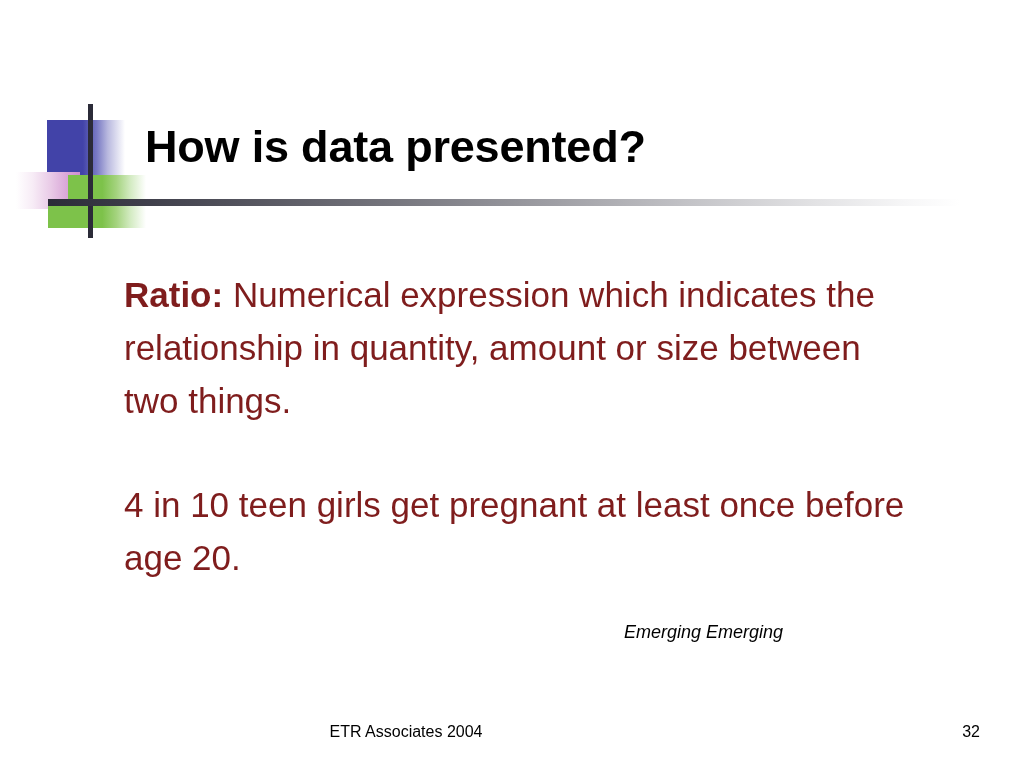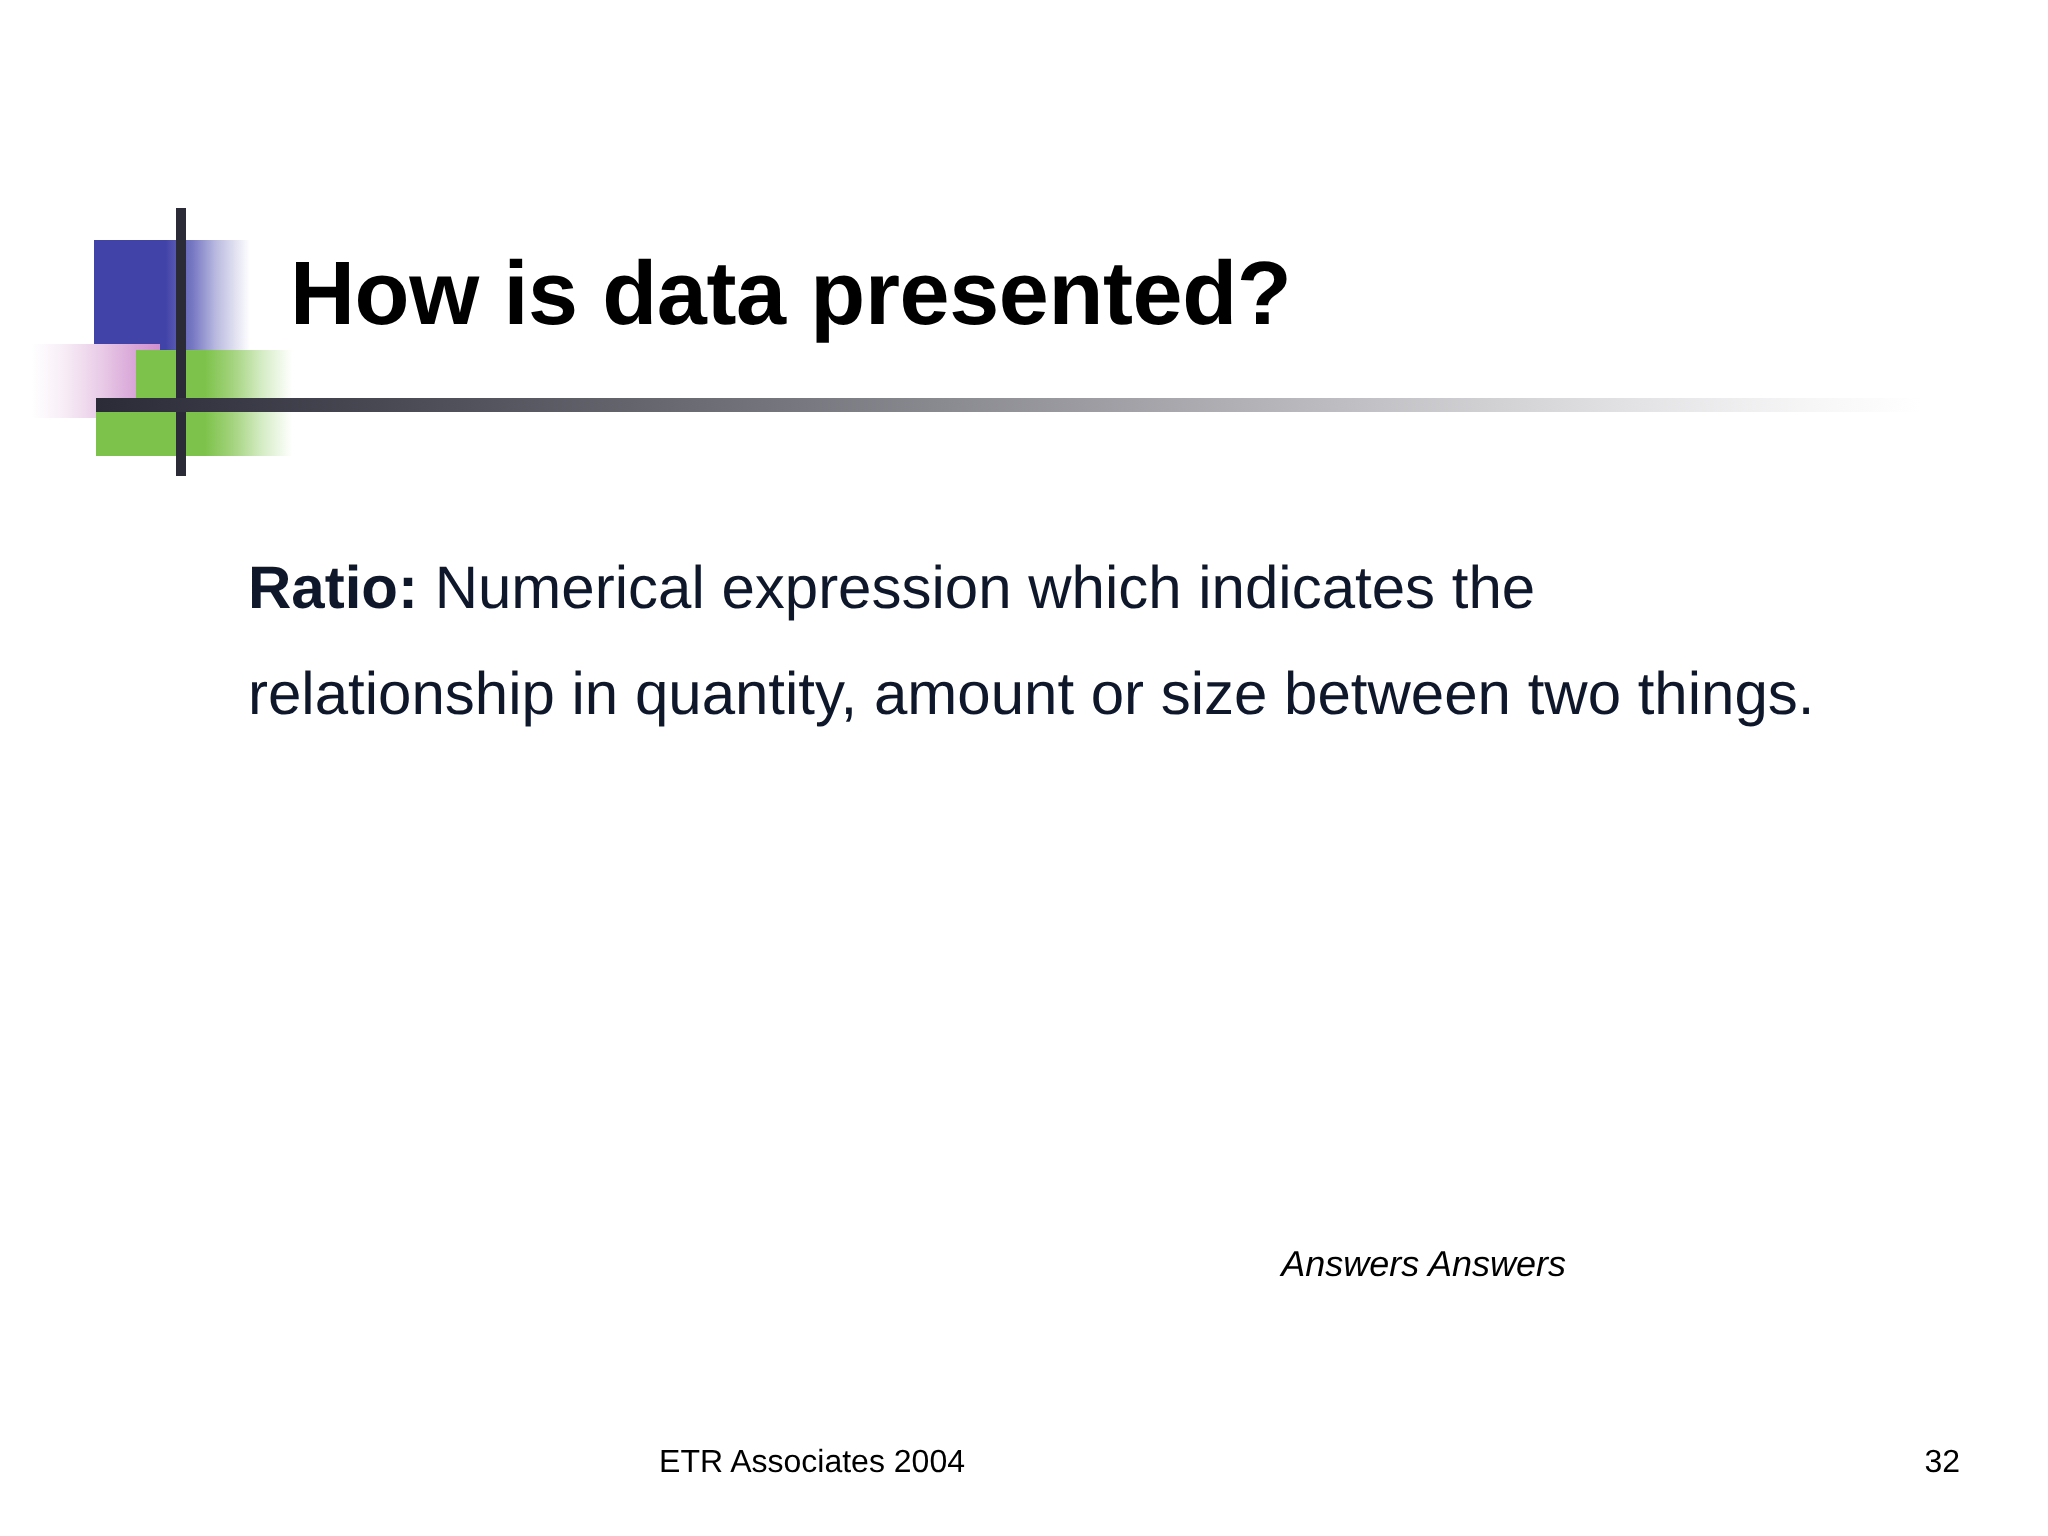"Ratio: Numerical expression which" .para { color: #0f172a -> #7f1d1d; font-size: 30px -> 35px }
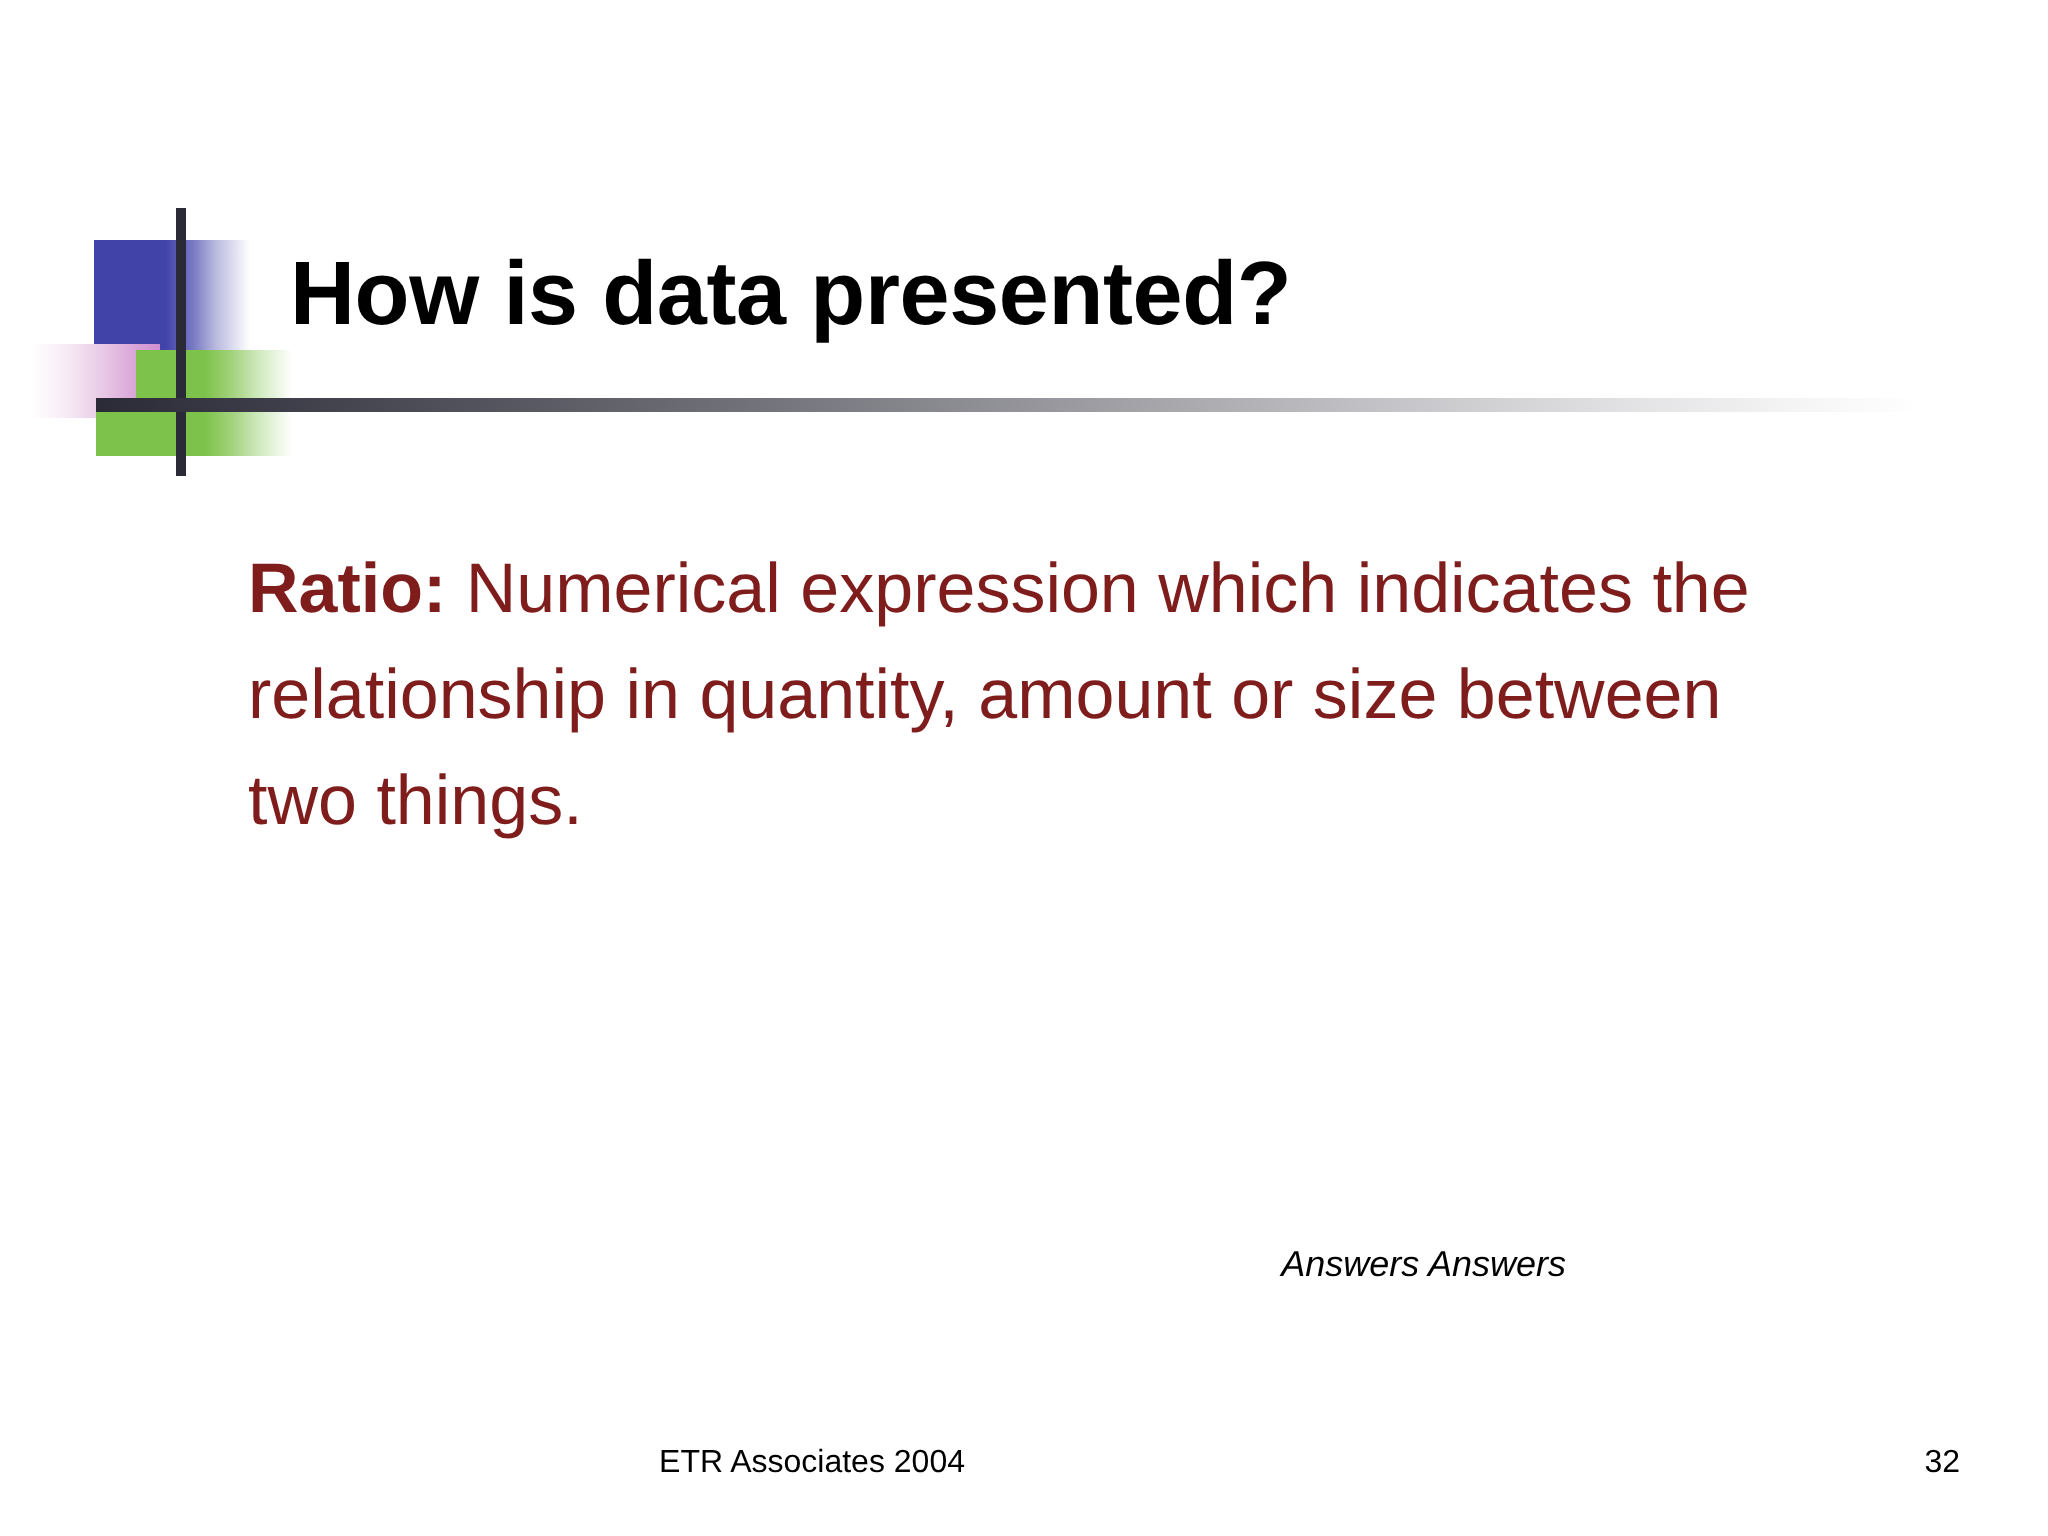"4 in 10 teen girls" p.para { html: none -> <p>4 in 10 teen girls get pregnant at least once before age 20.</p> }
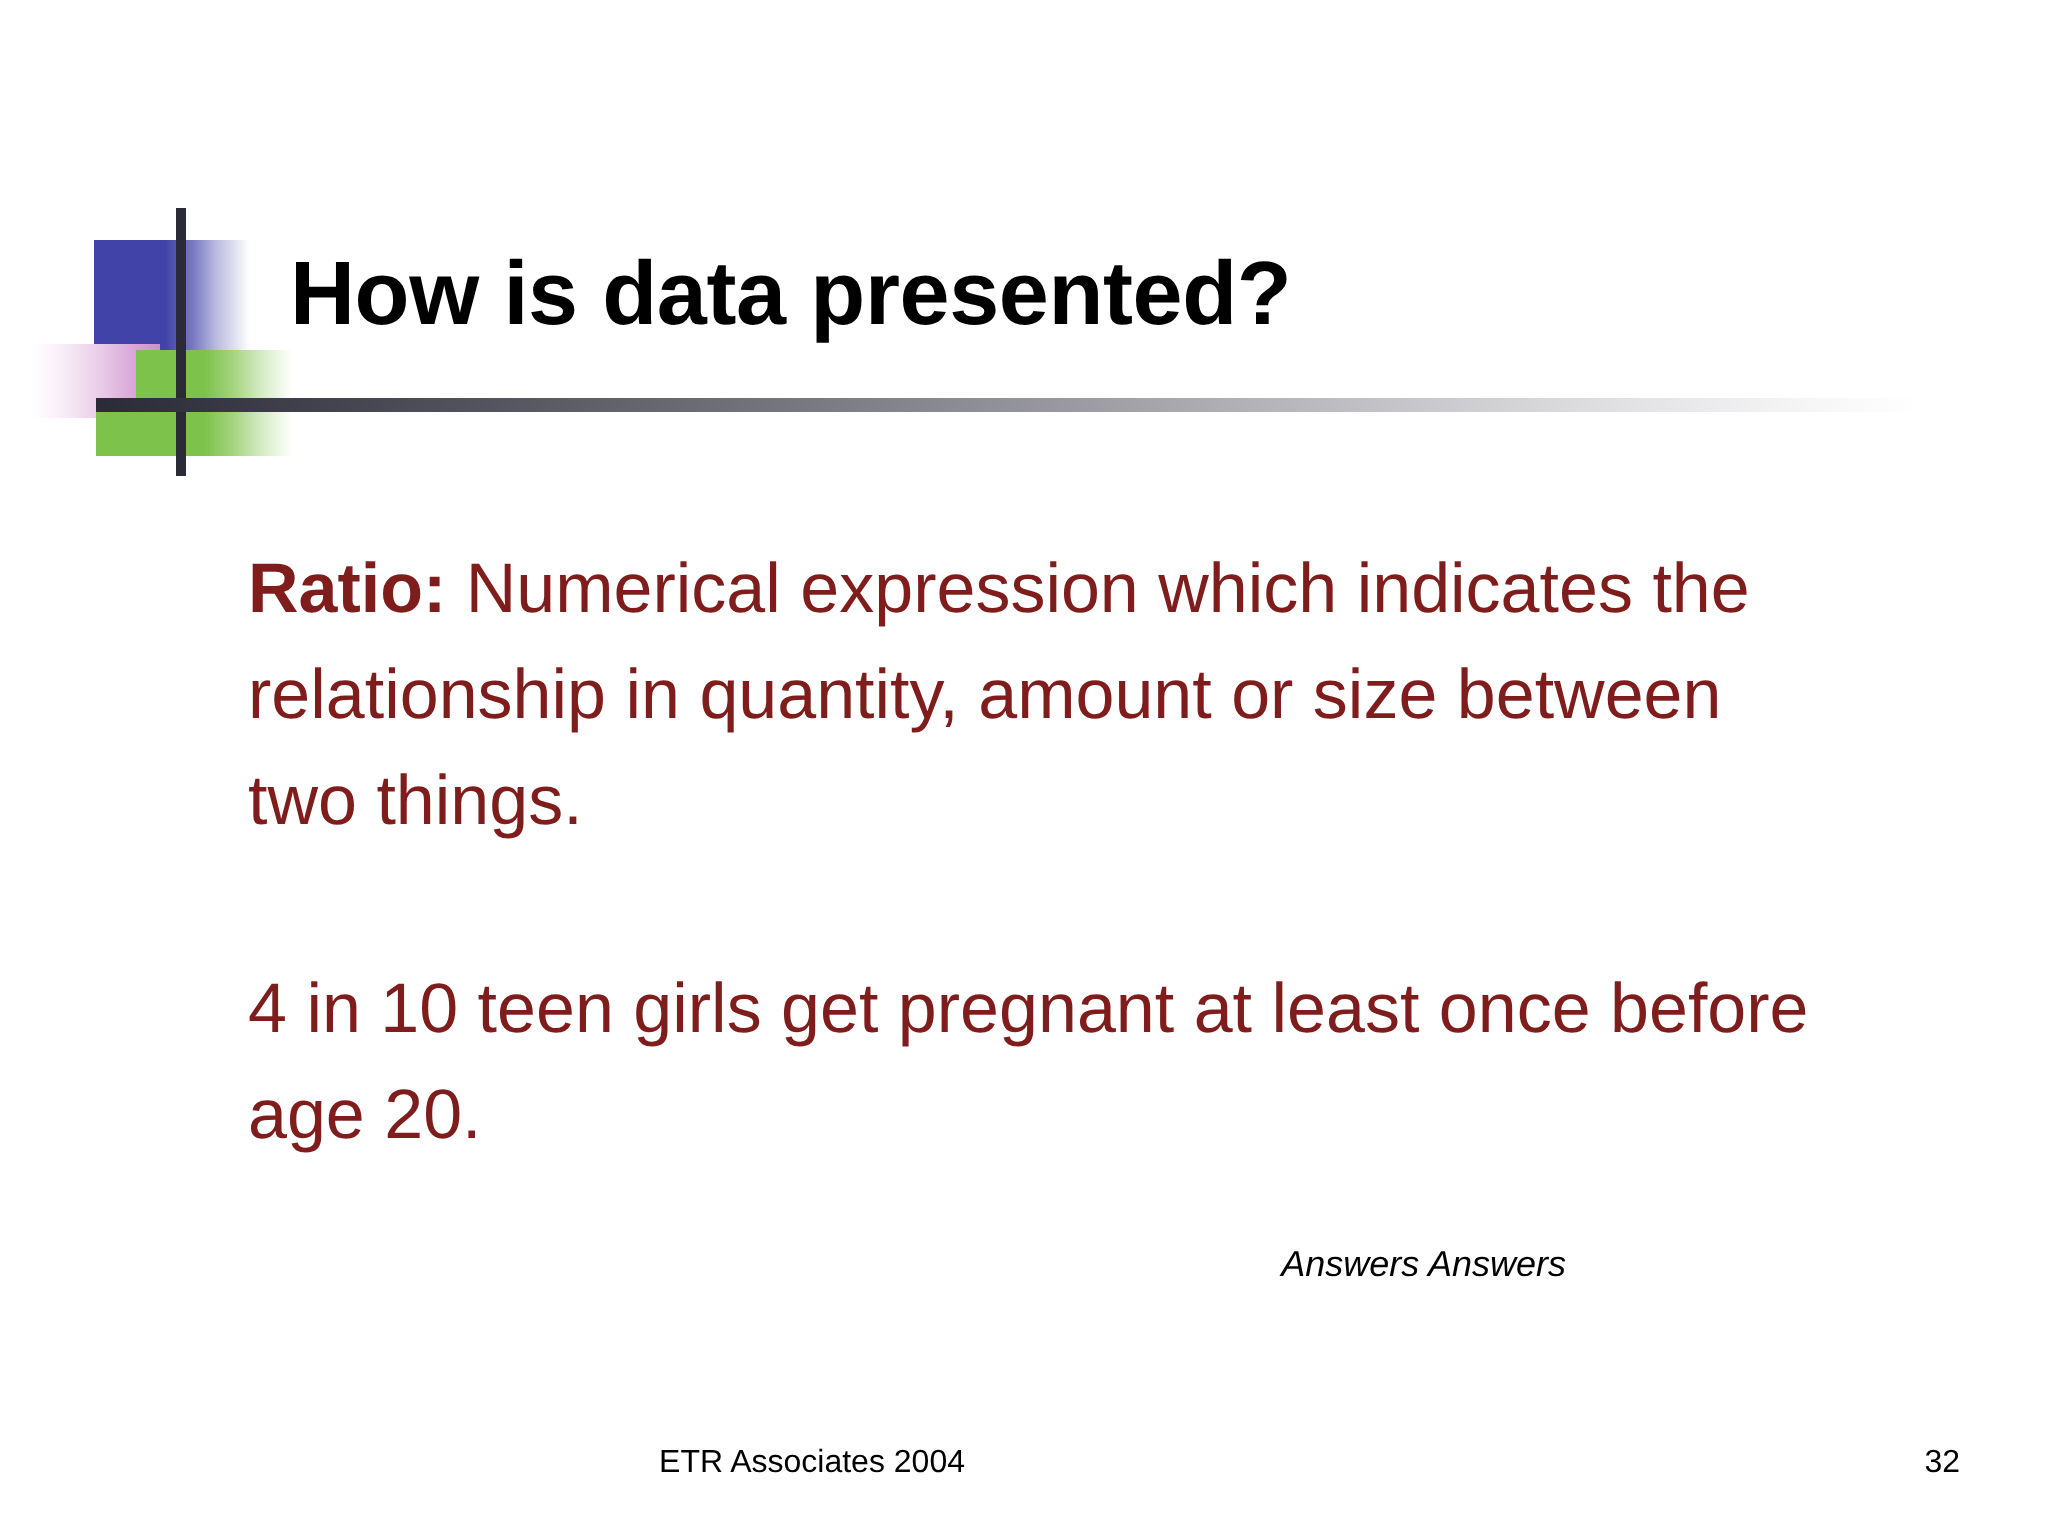"Answers Answers" div.source { text: Answers Answers -> Emerging Emerging }
